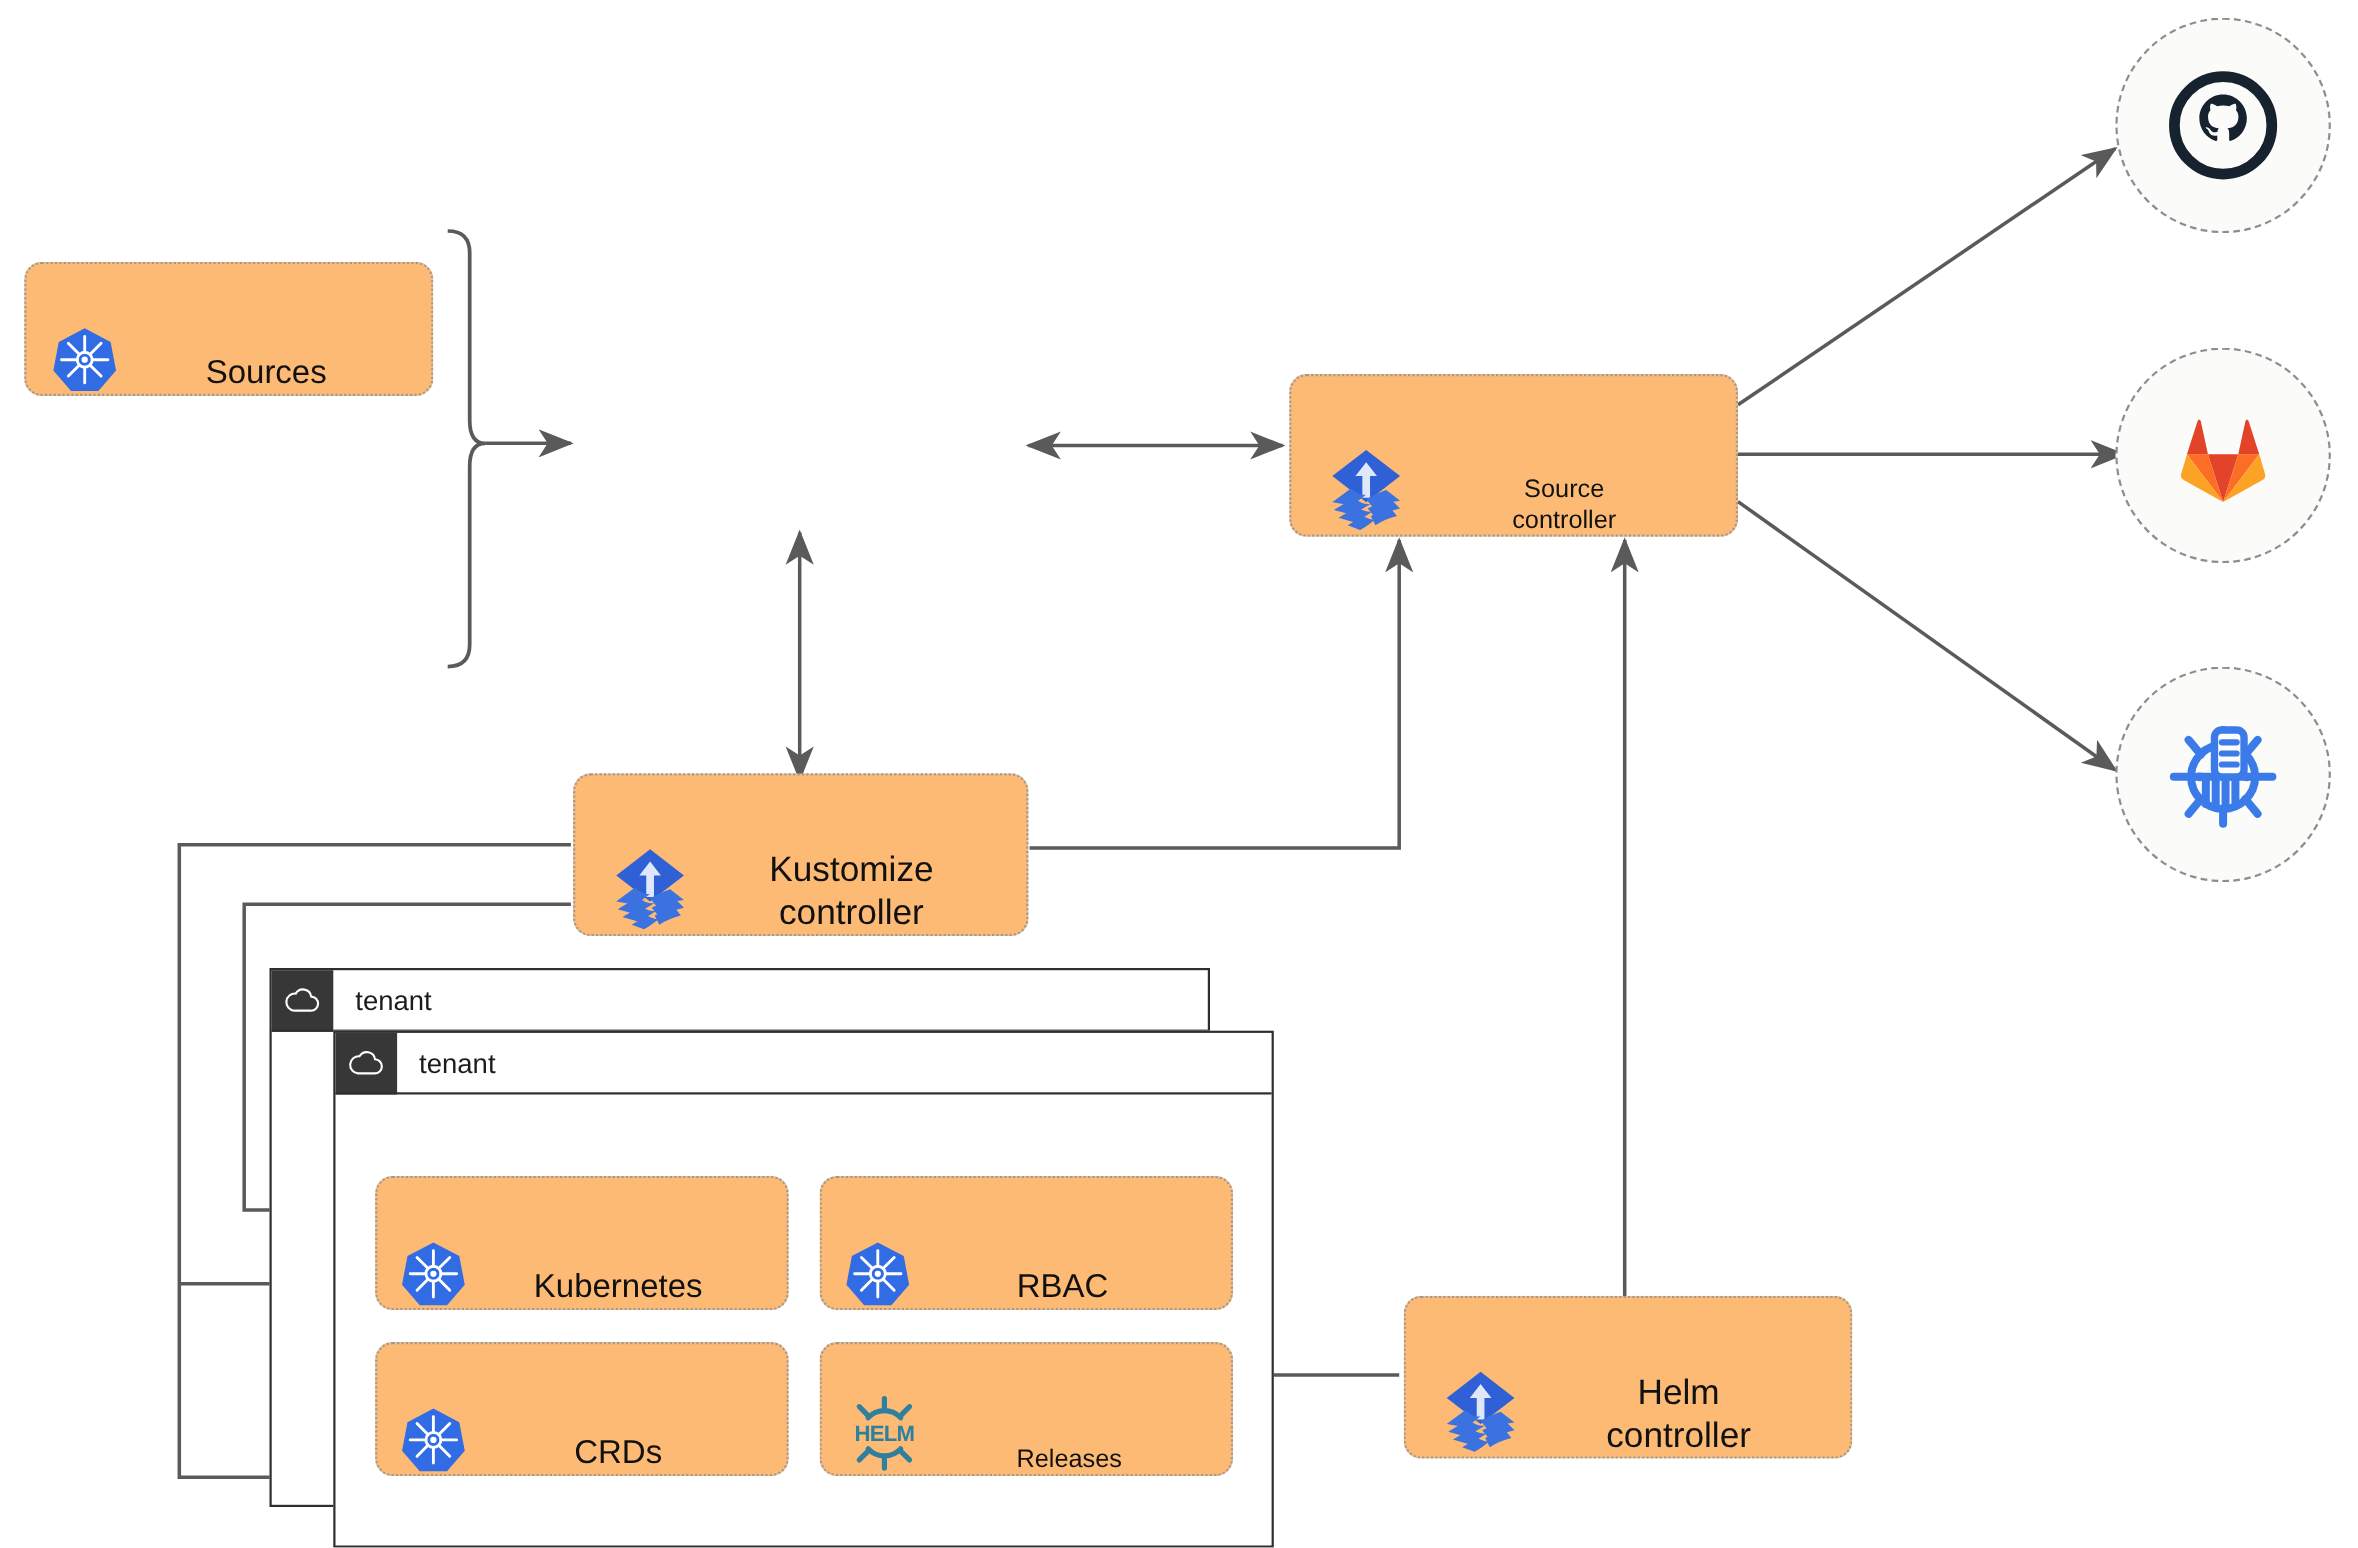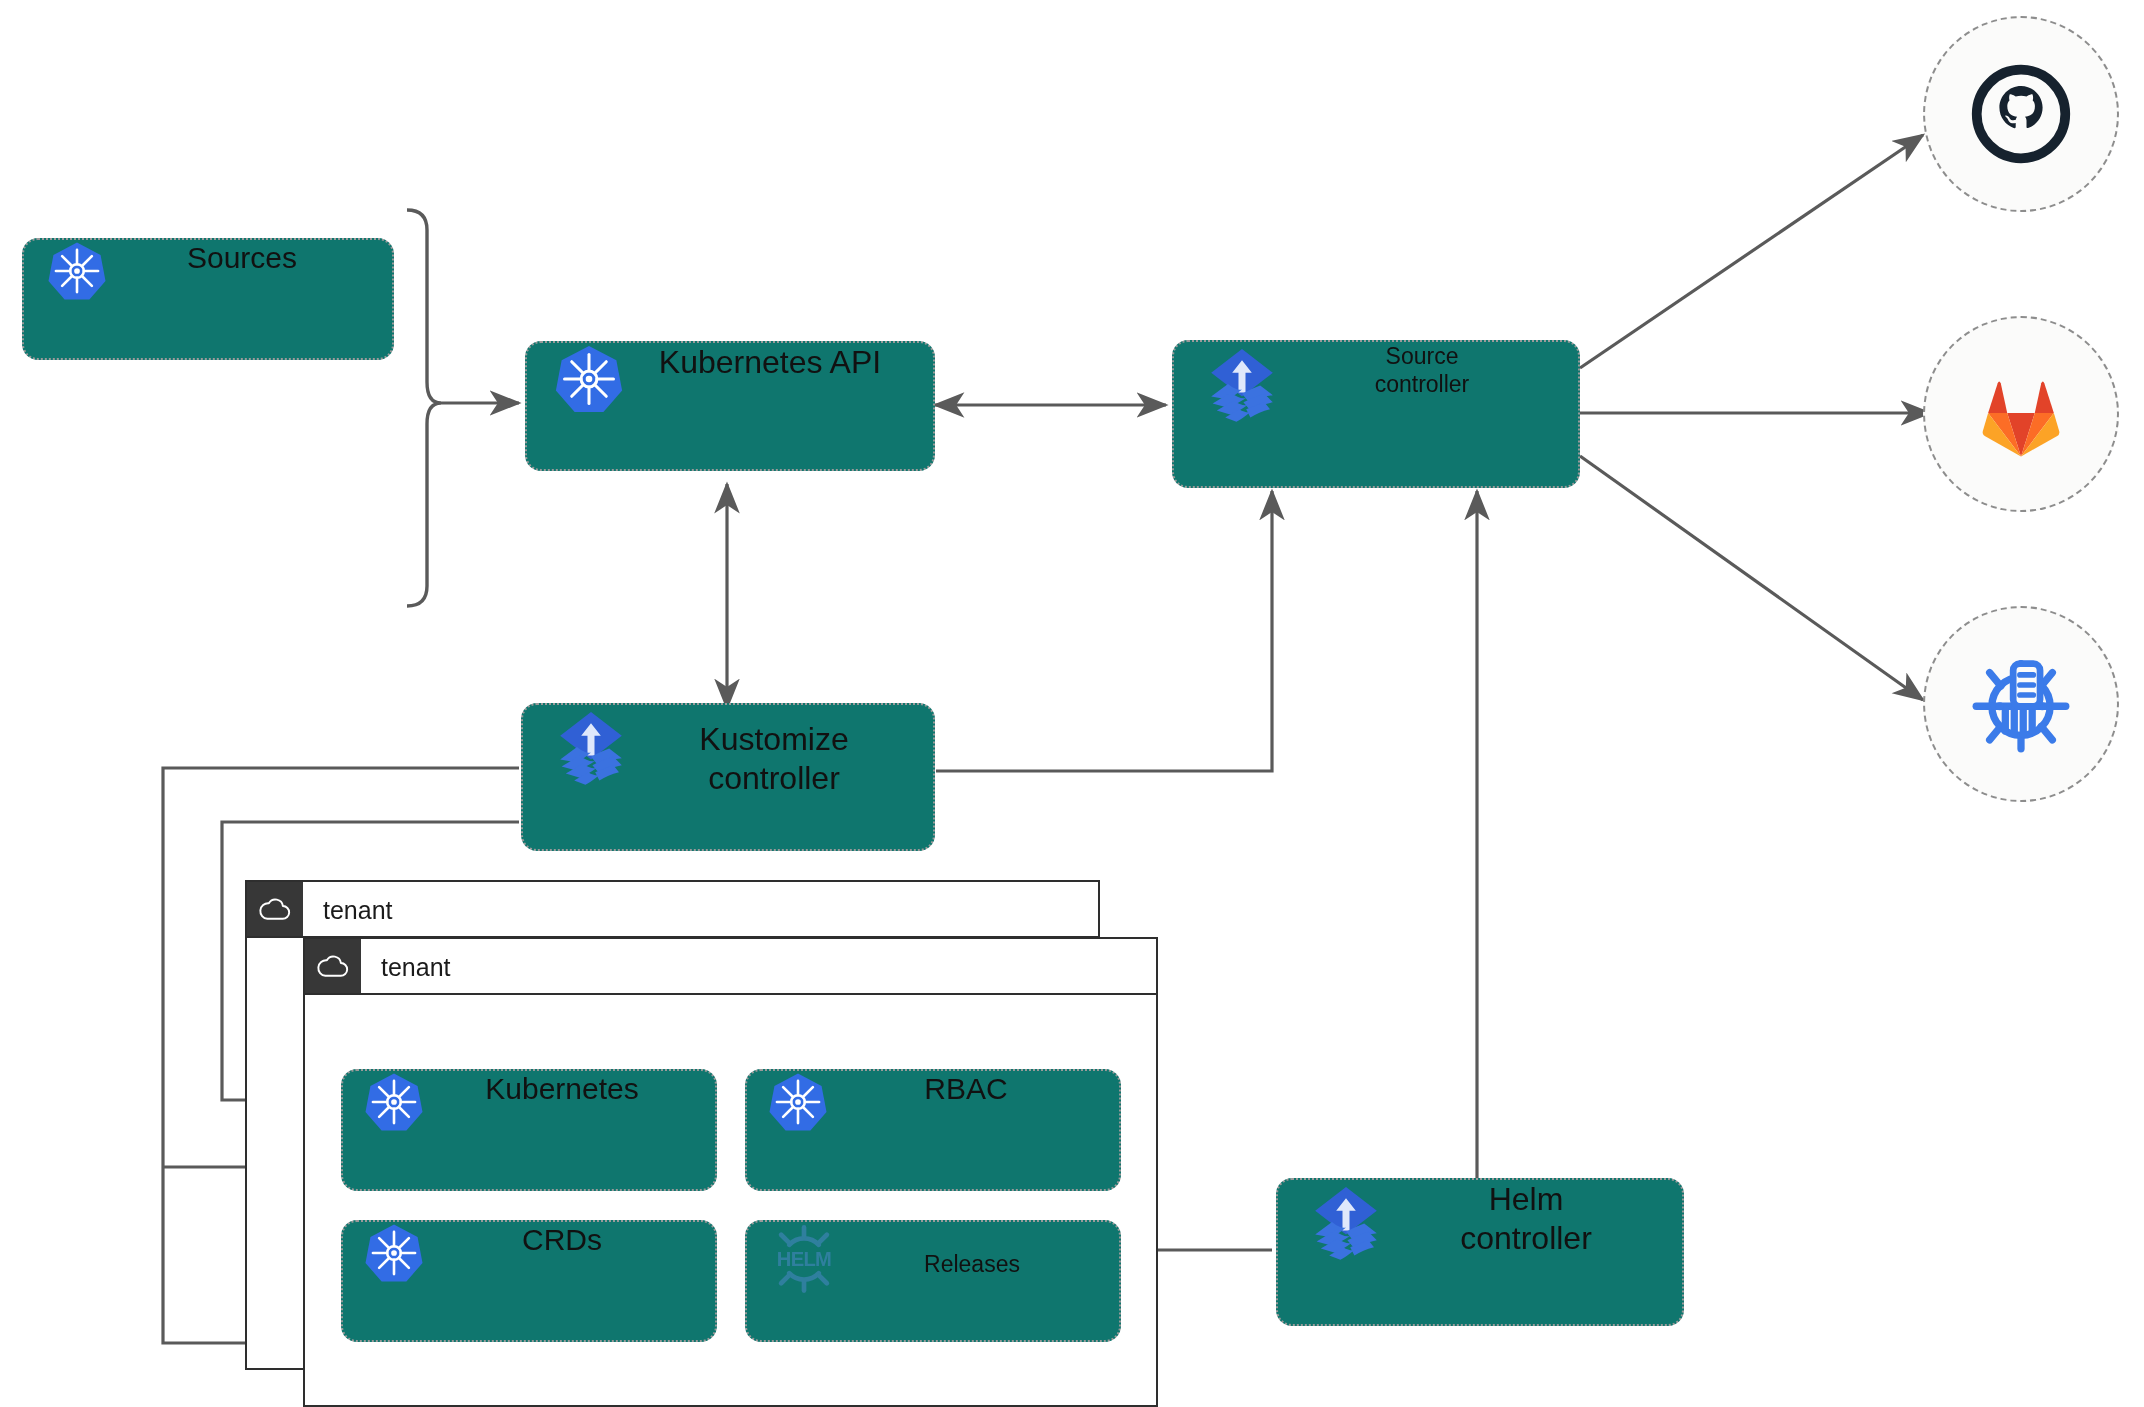"Sources" .node { align-items: flex-start -> flex-end; background: #0f766e -> #fdba74 }
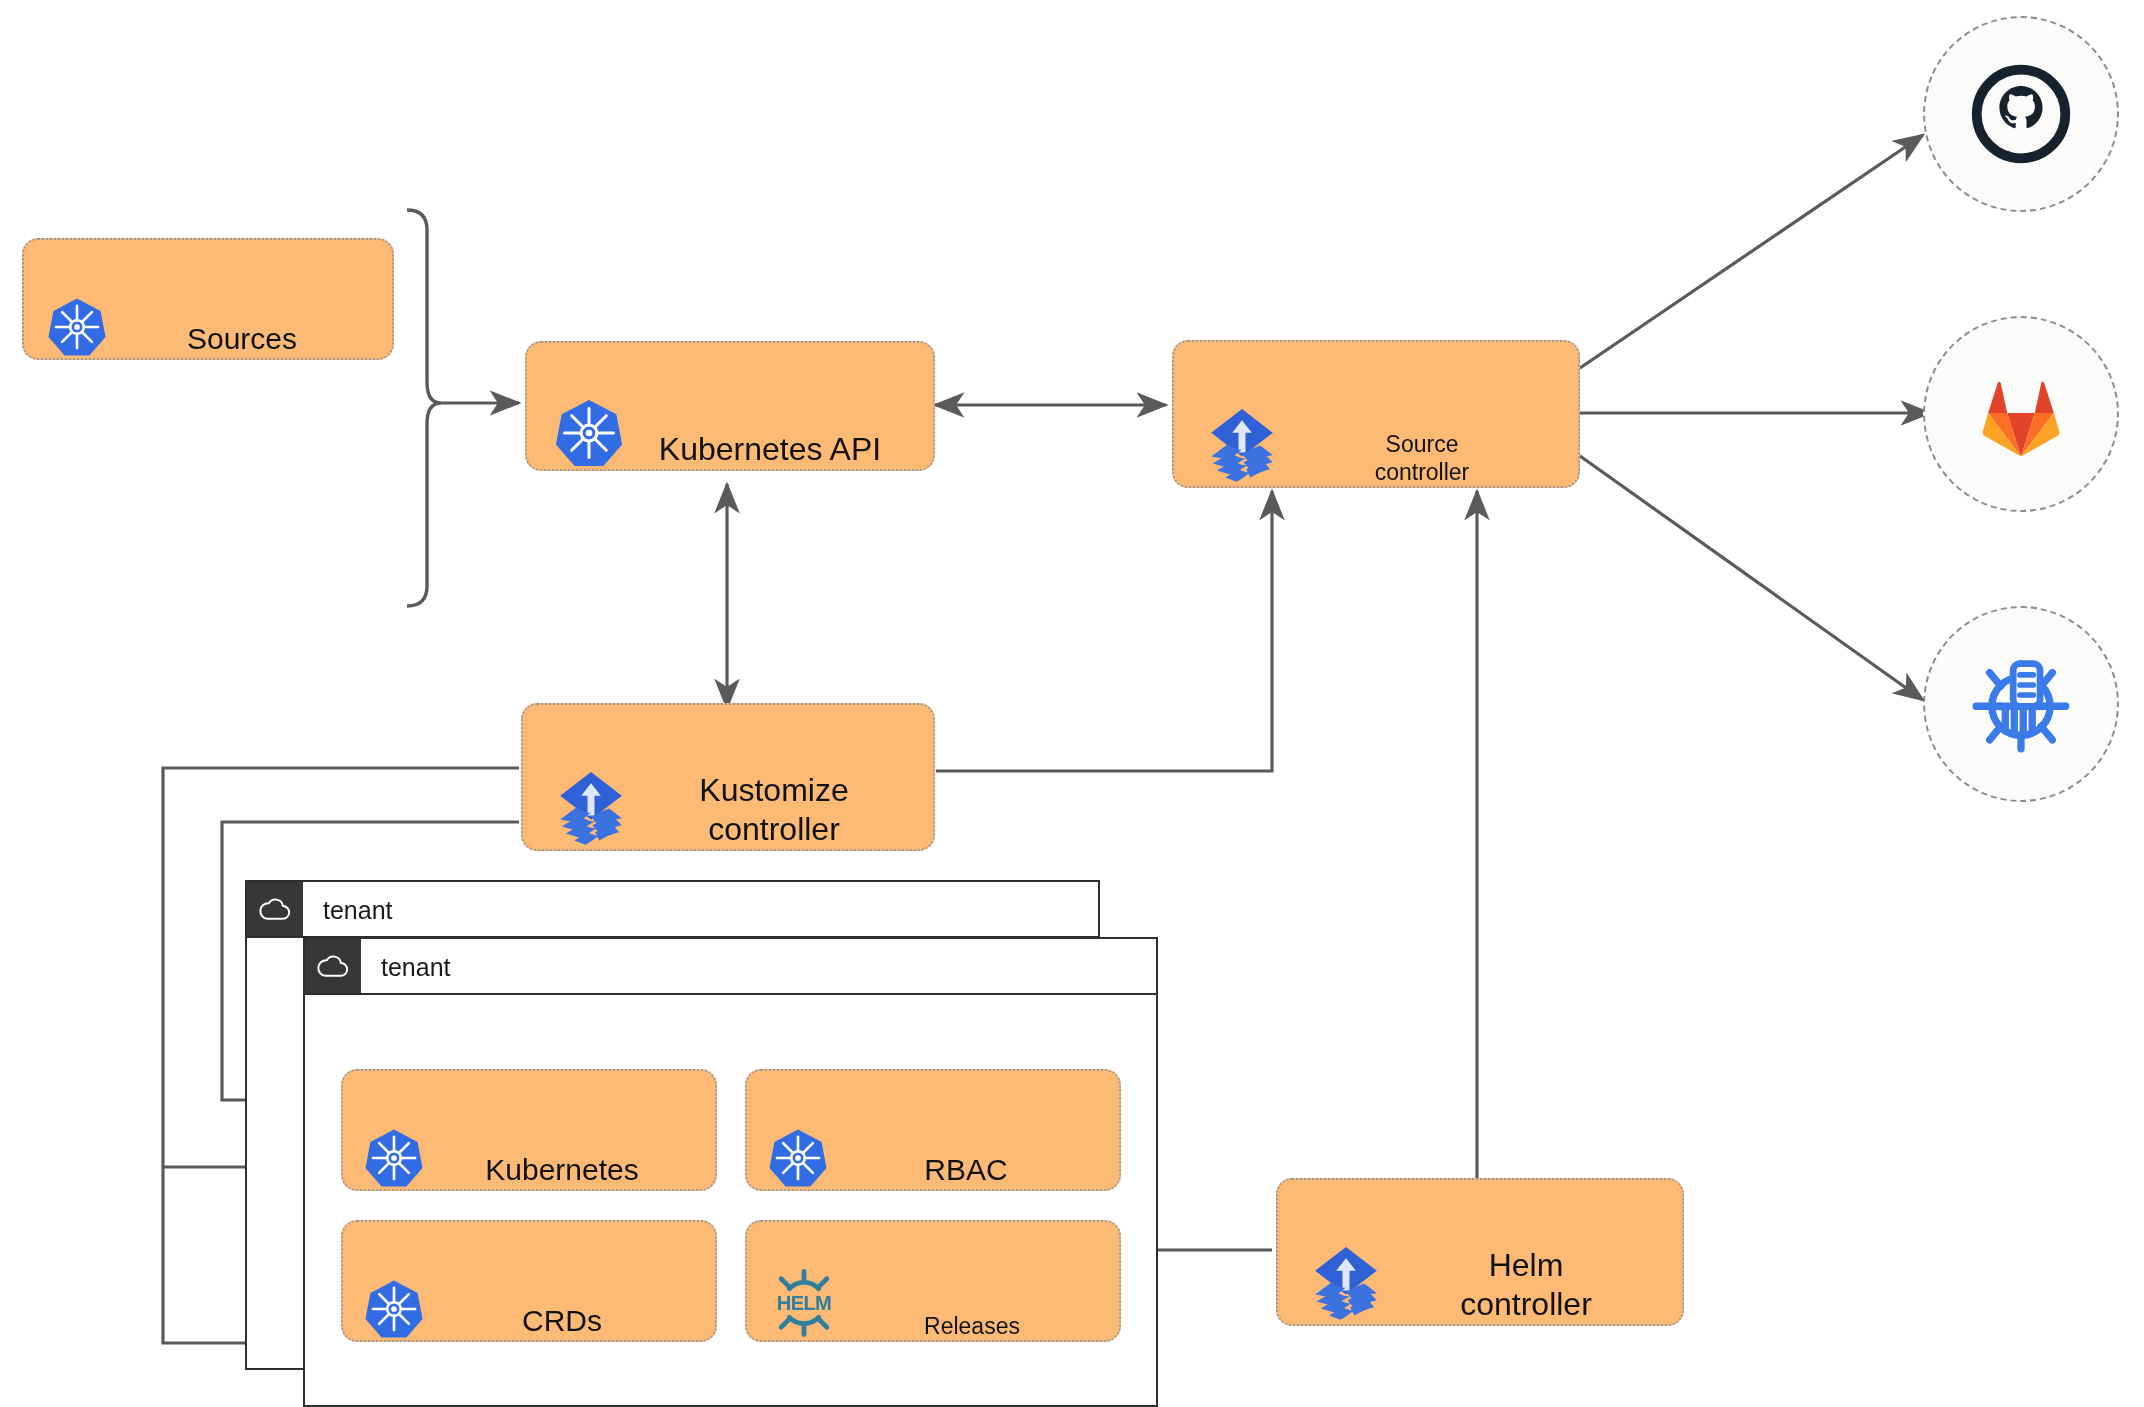"Kubernetes API" div.node { html: <div> <span> <svg> <path></path> <g> <circle></circle> <path></path> <path></path> <path></path> <path></path> <path></path> <path></path> <path></path> <path></path> </g> <circle></circle> </svg> </span> <span>Kubernetes API</span> </div> -> none }
